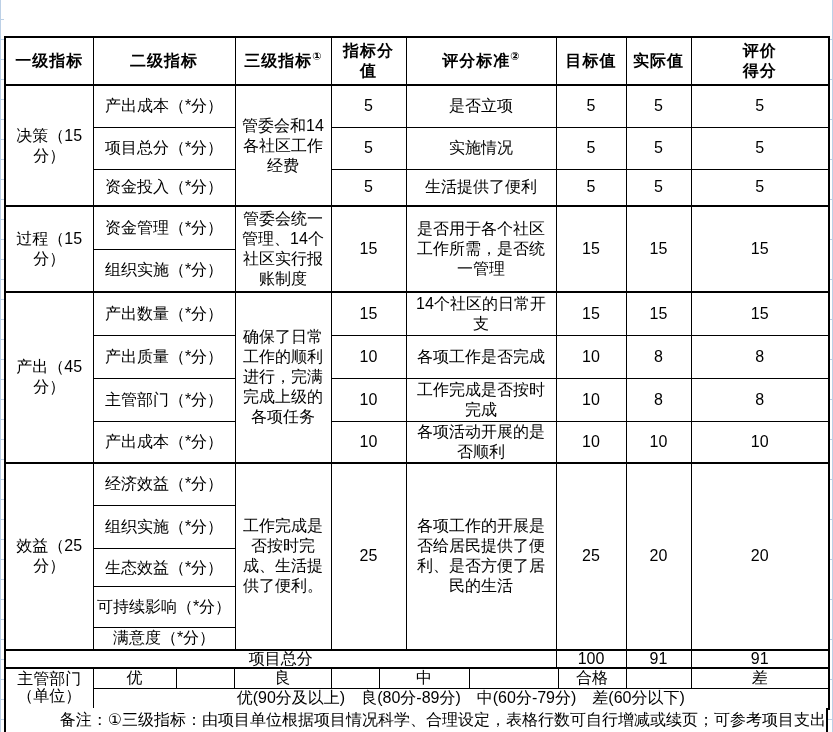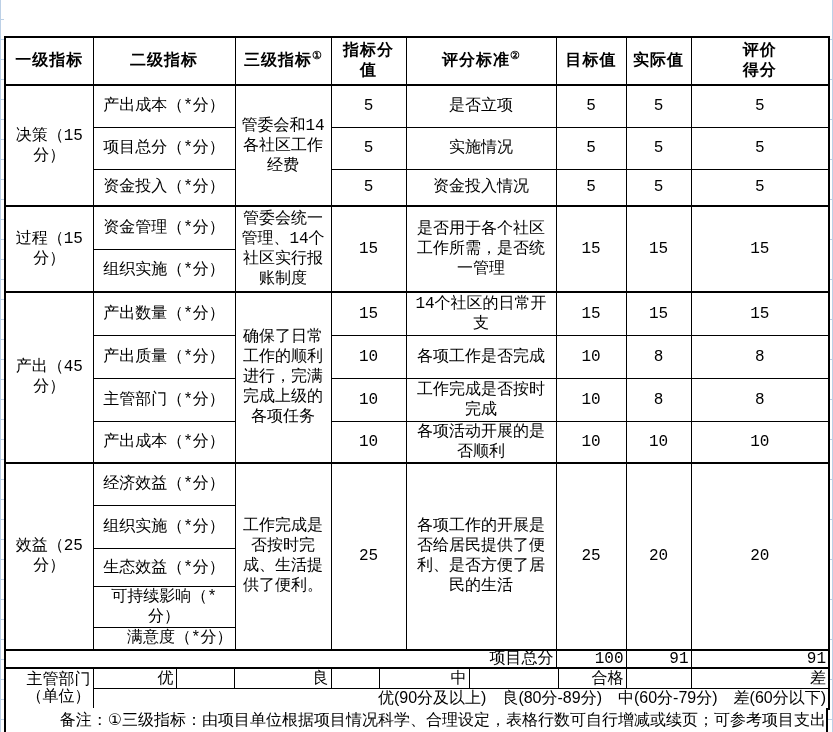"一级指标" .main { font-family: Liberation Mono, monospace -> none }
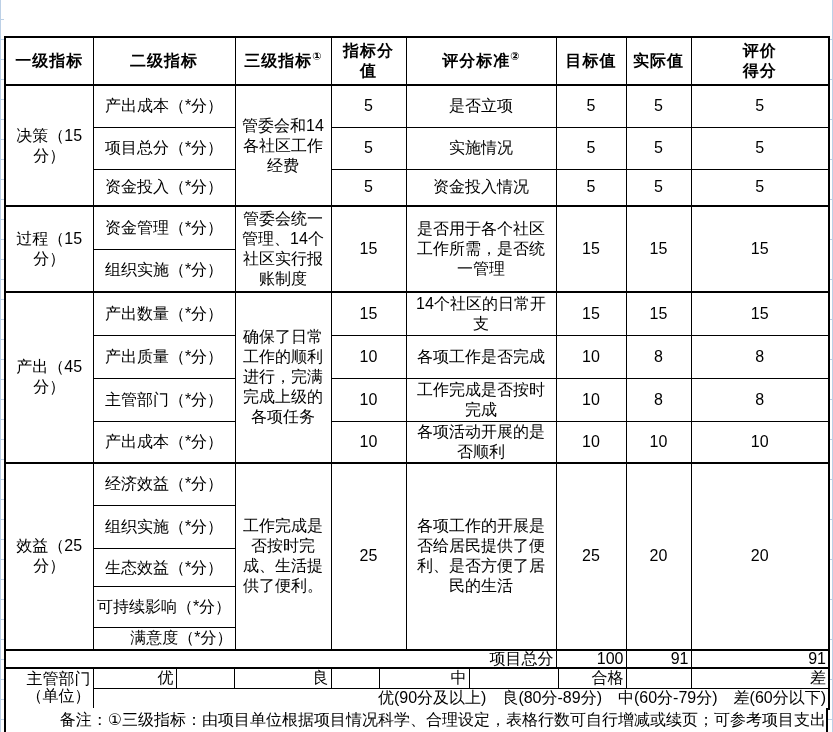"资金投入情况" td { text: 资金投入情况 -> 生活提供了便利 }
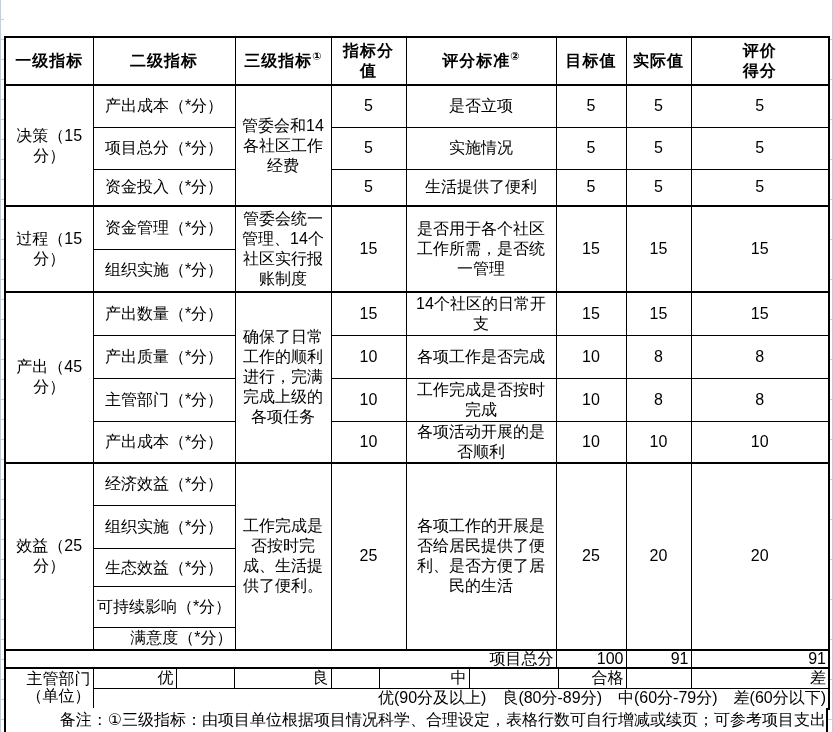"满意度（*分）" td.sm { text-align: right -> none }
